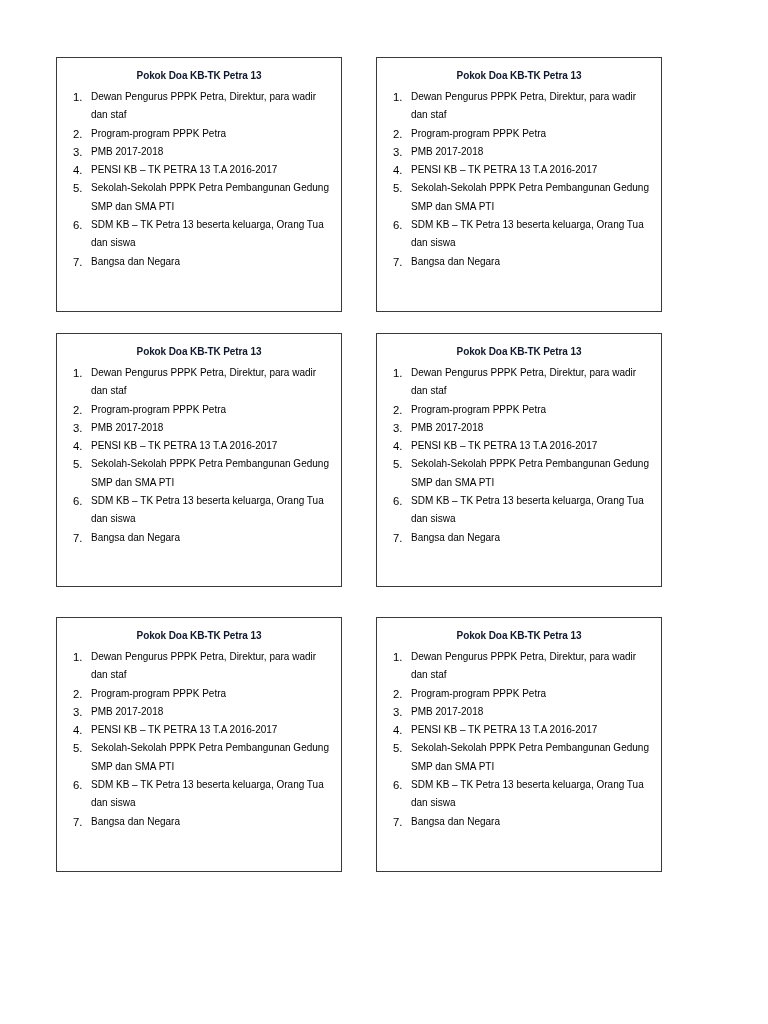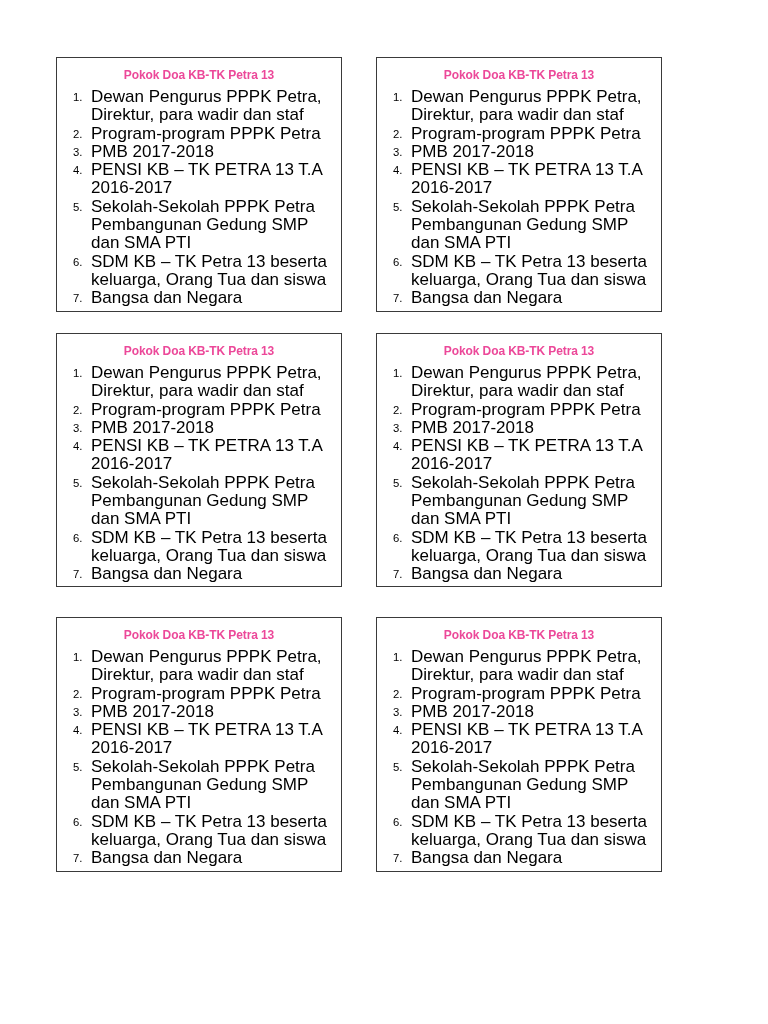"Pokok Doa KB-TK Petra 13" .card-title { color: #ec4899 -> #0f172a; font-size: 12px -> 10px }
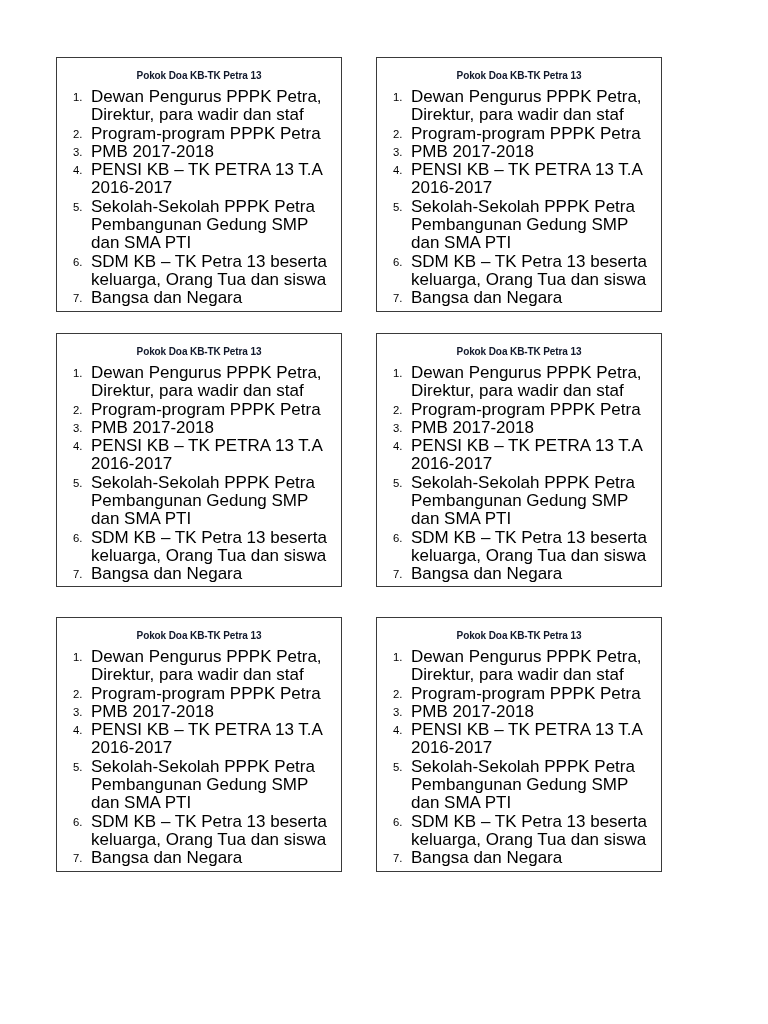"Dewan Pengurus PPPK Petra, Direktur," .doa-text { font-size: 17px -> 10px }
